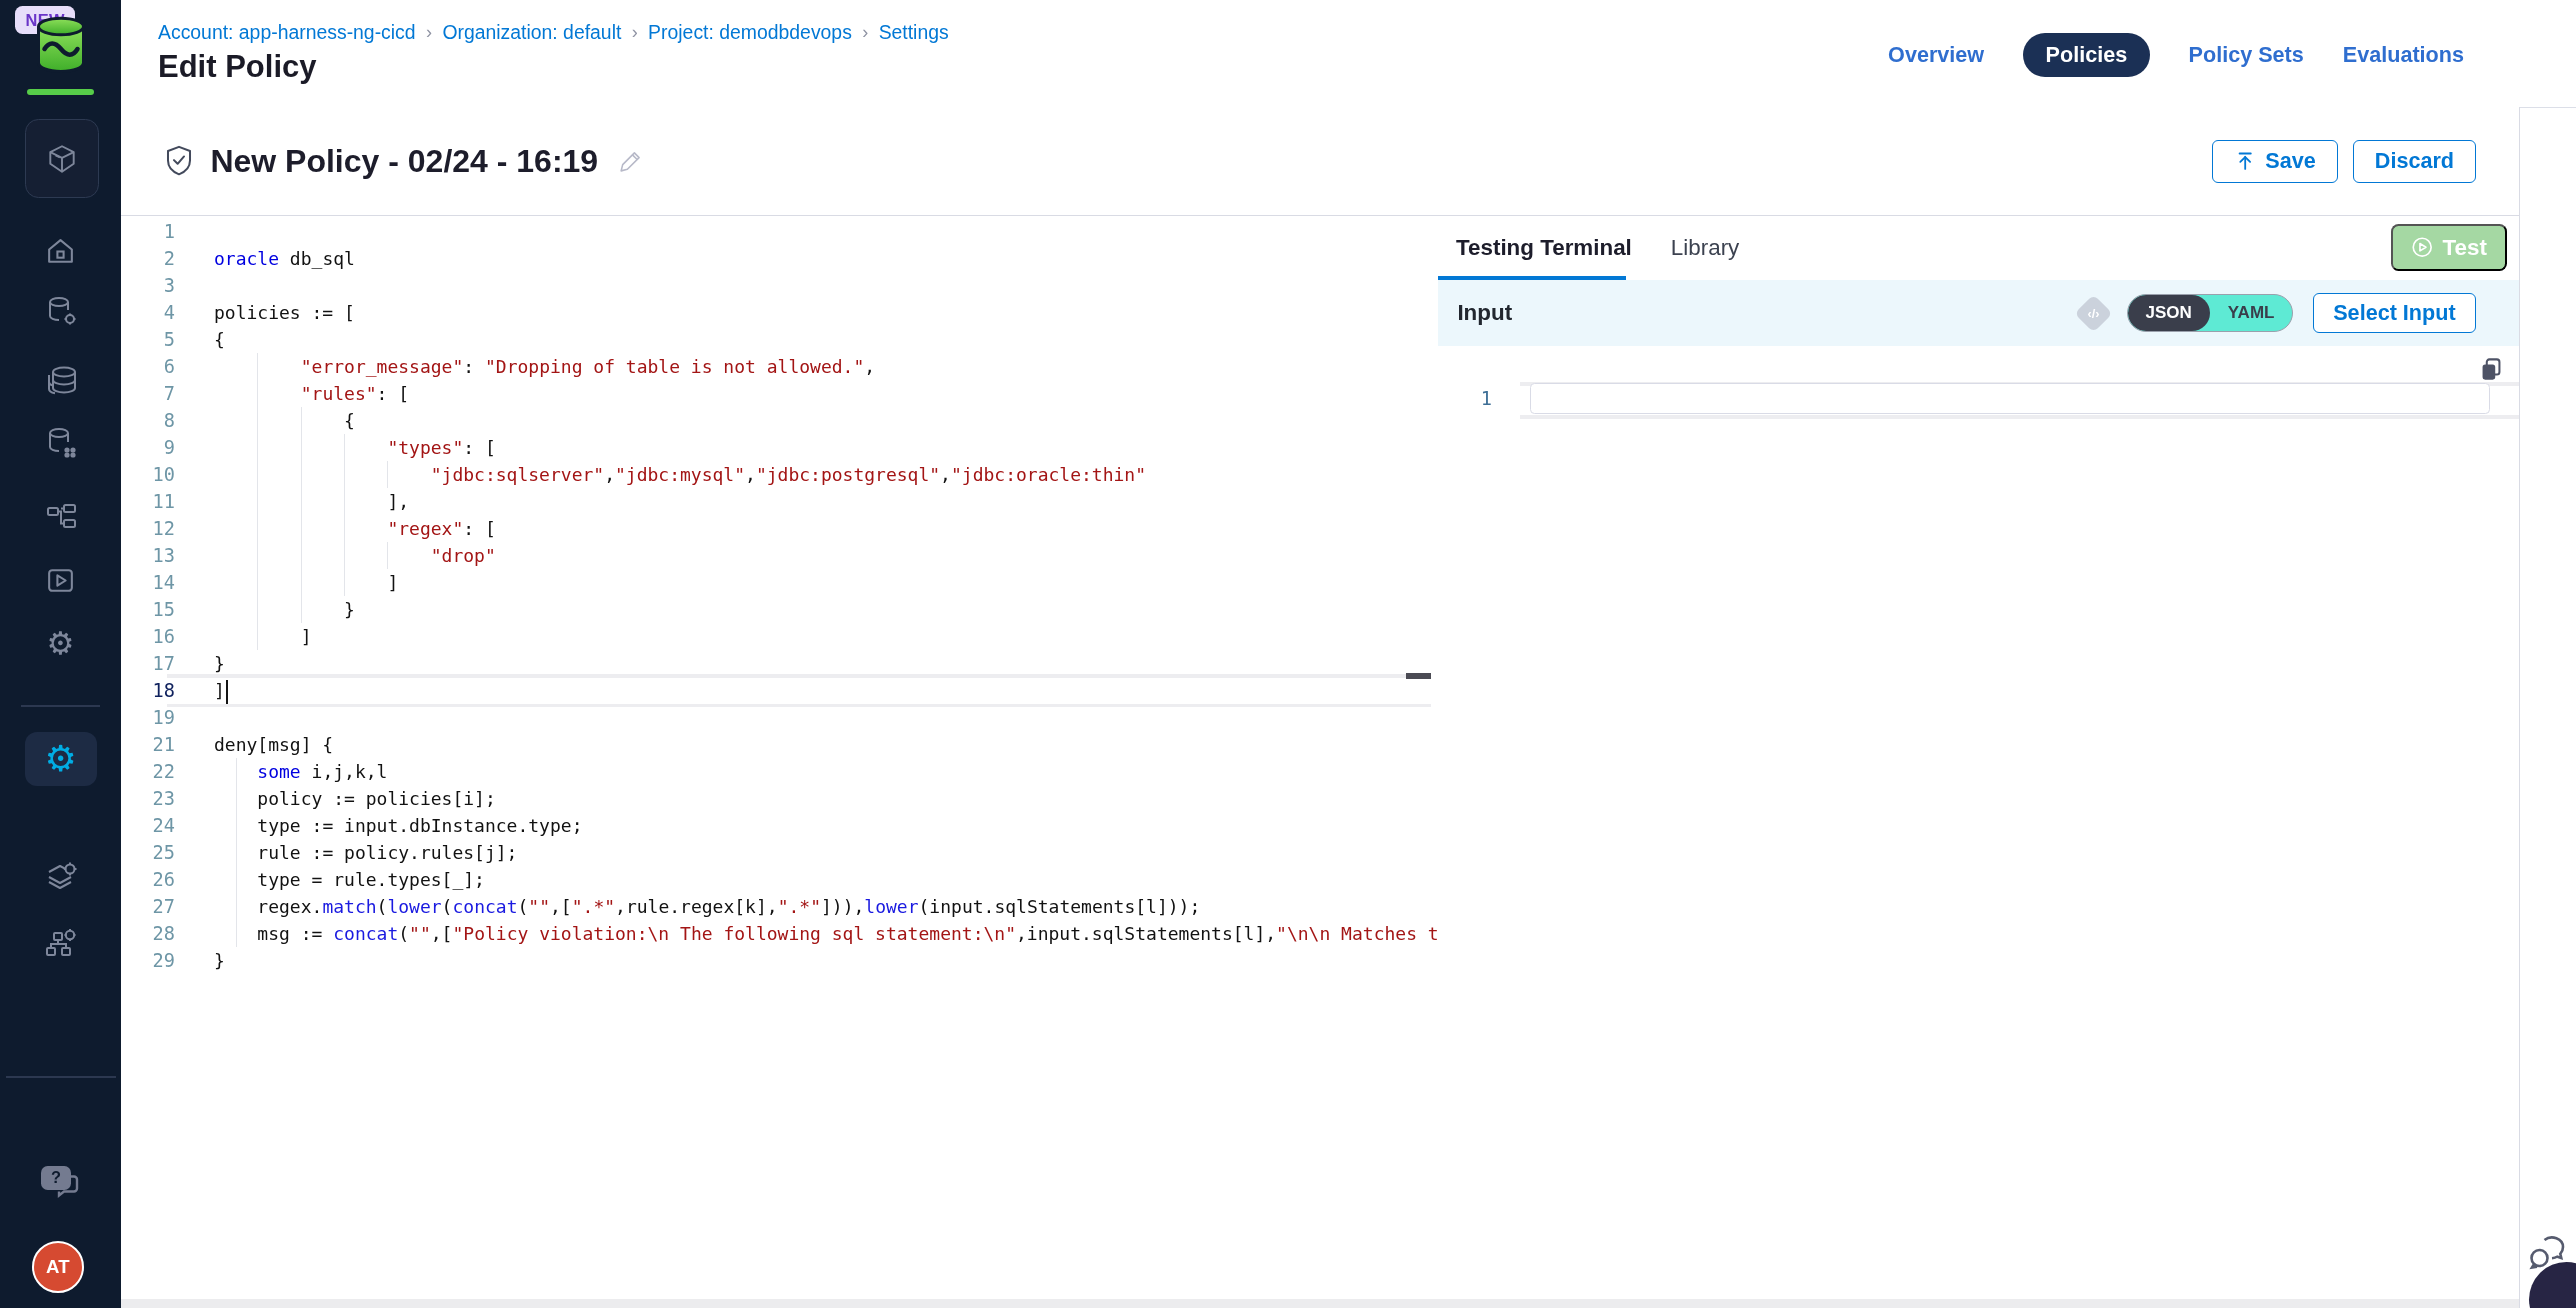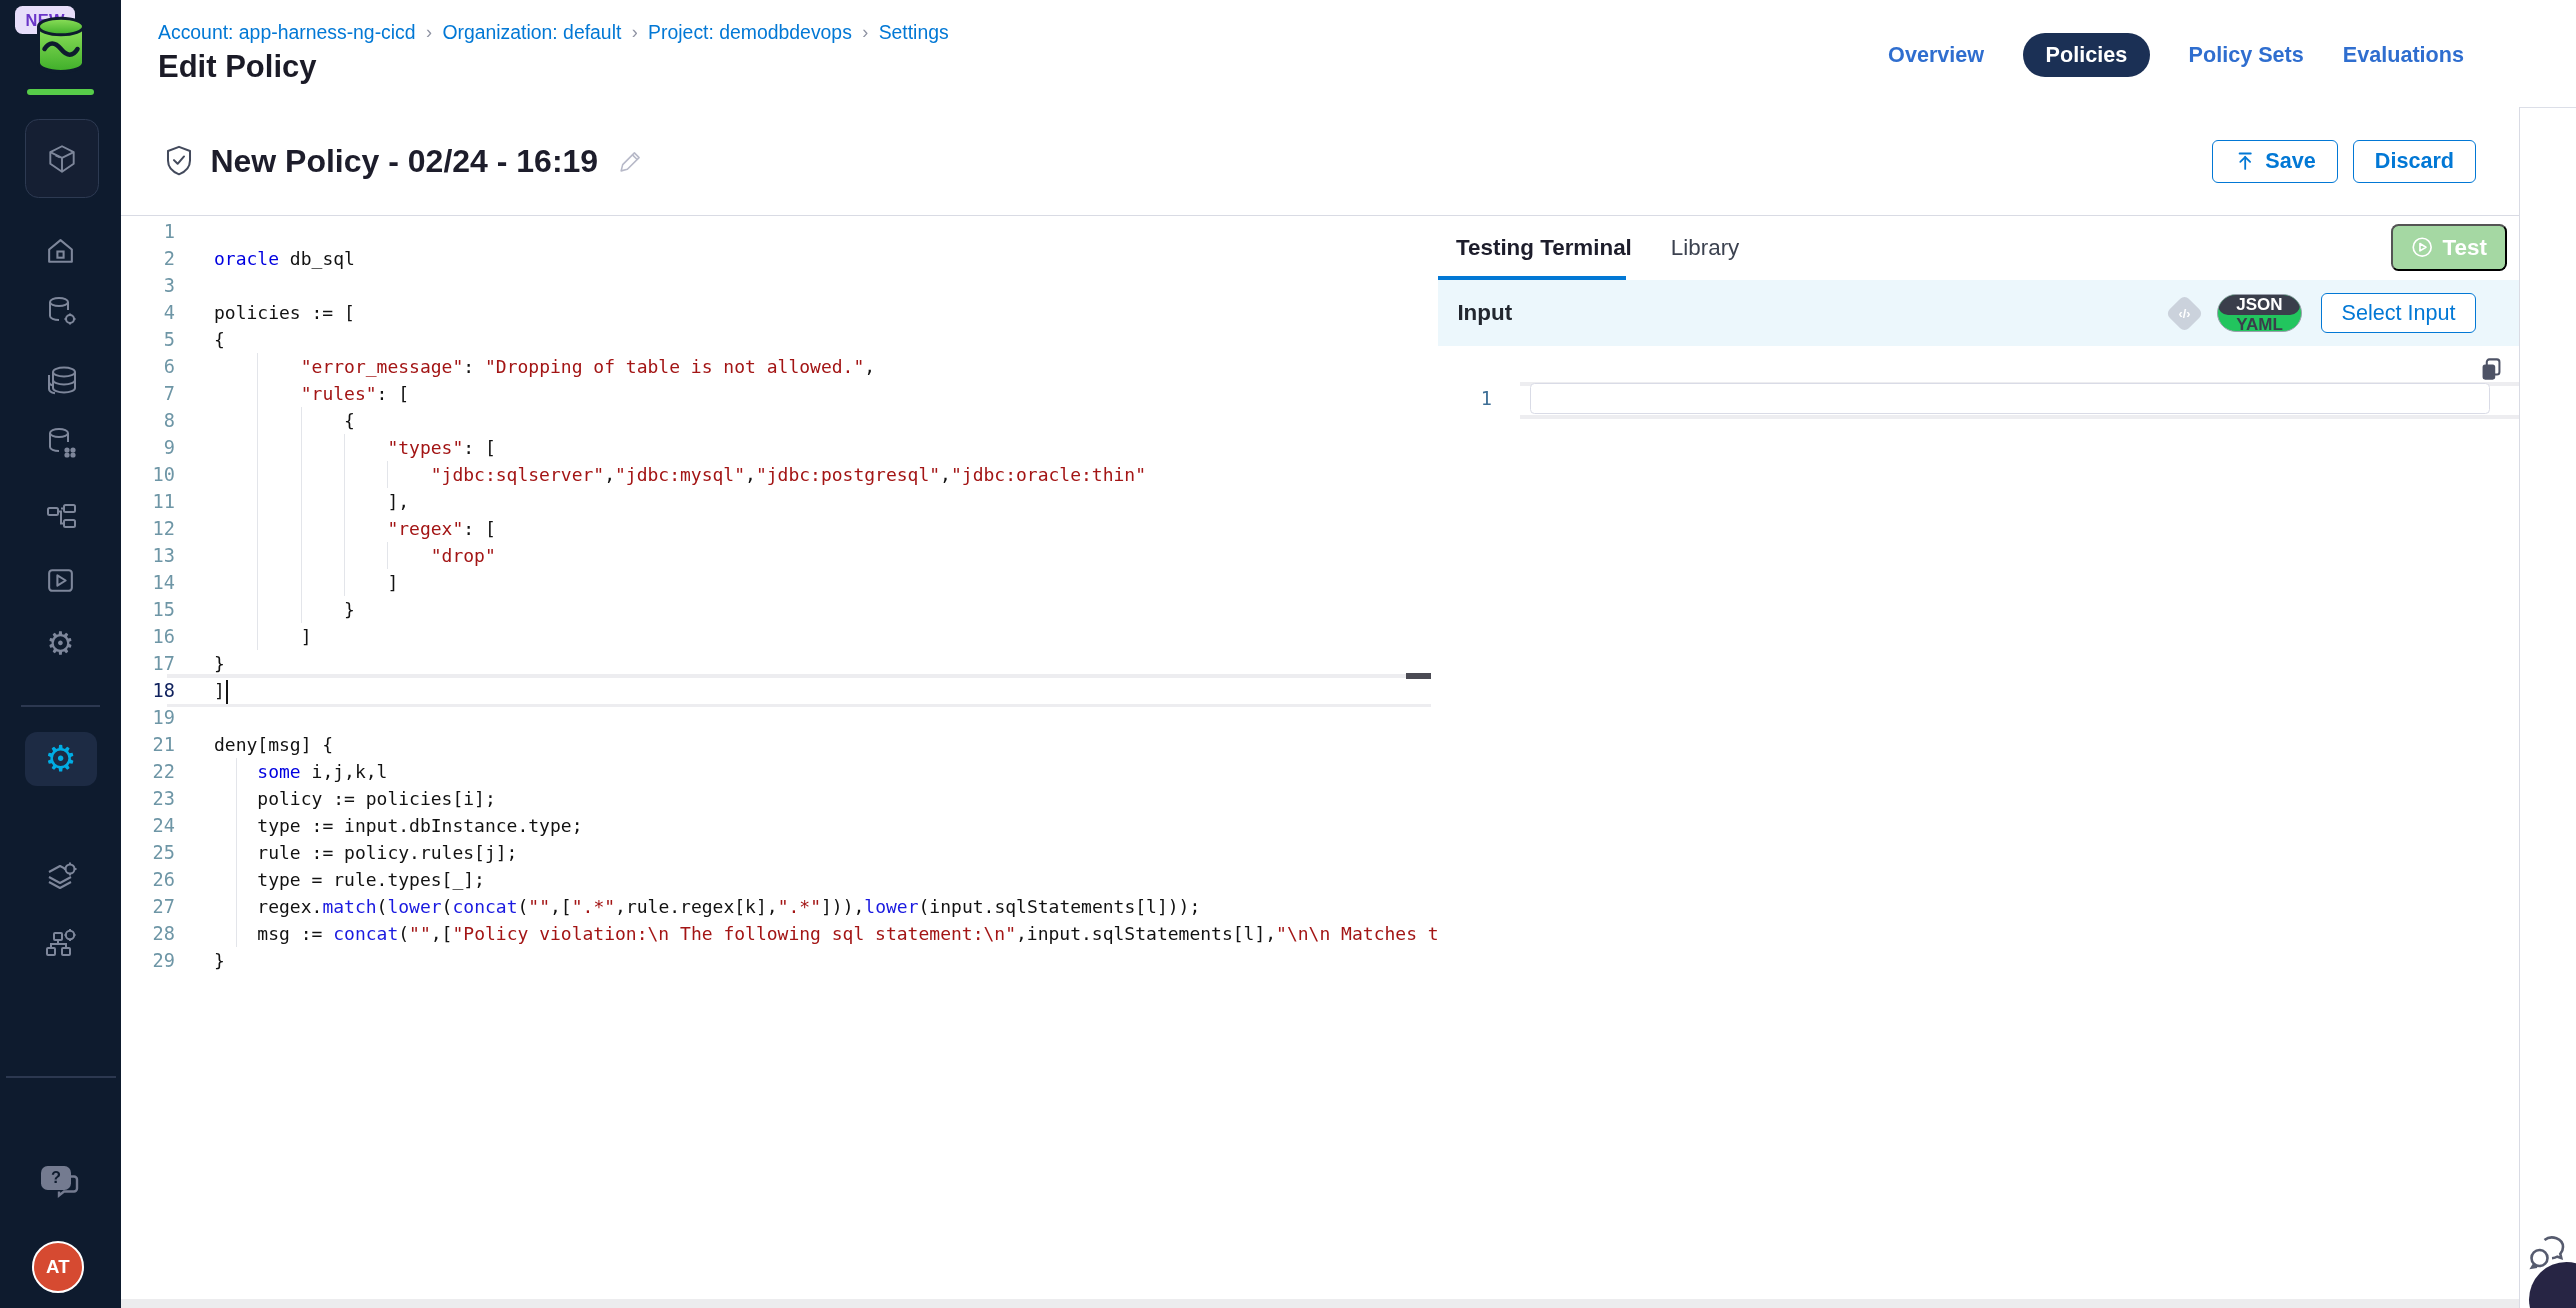"JSON" .fmt-toggle { background: #22c55e -> #5eead4; flex-direction: column -> none }
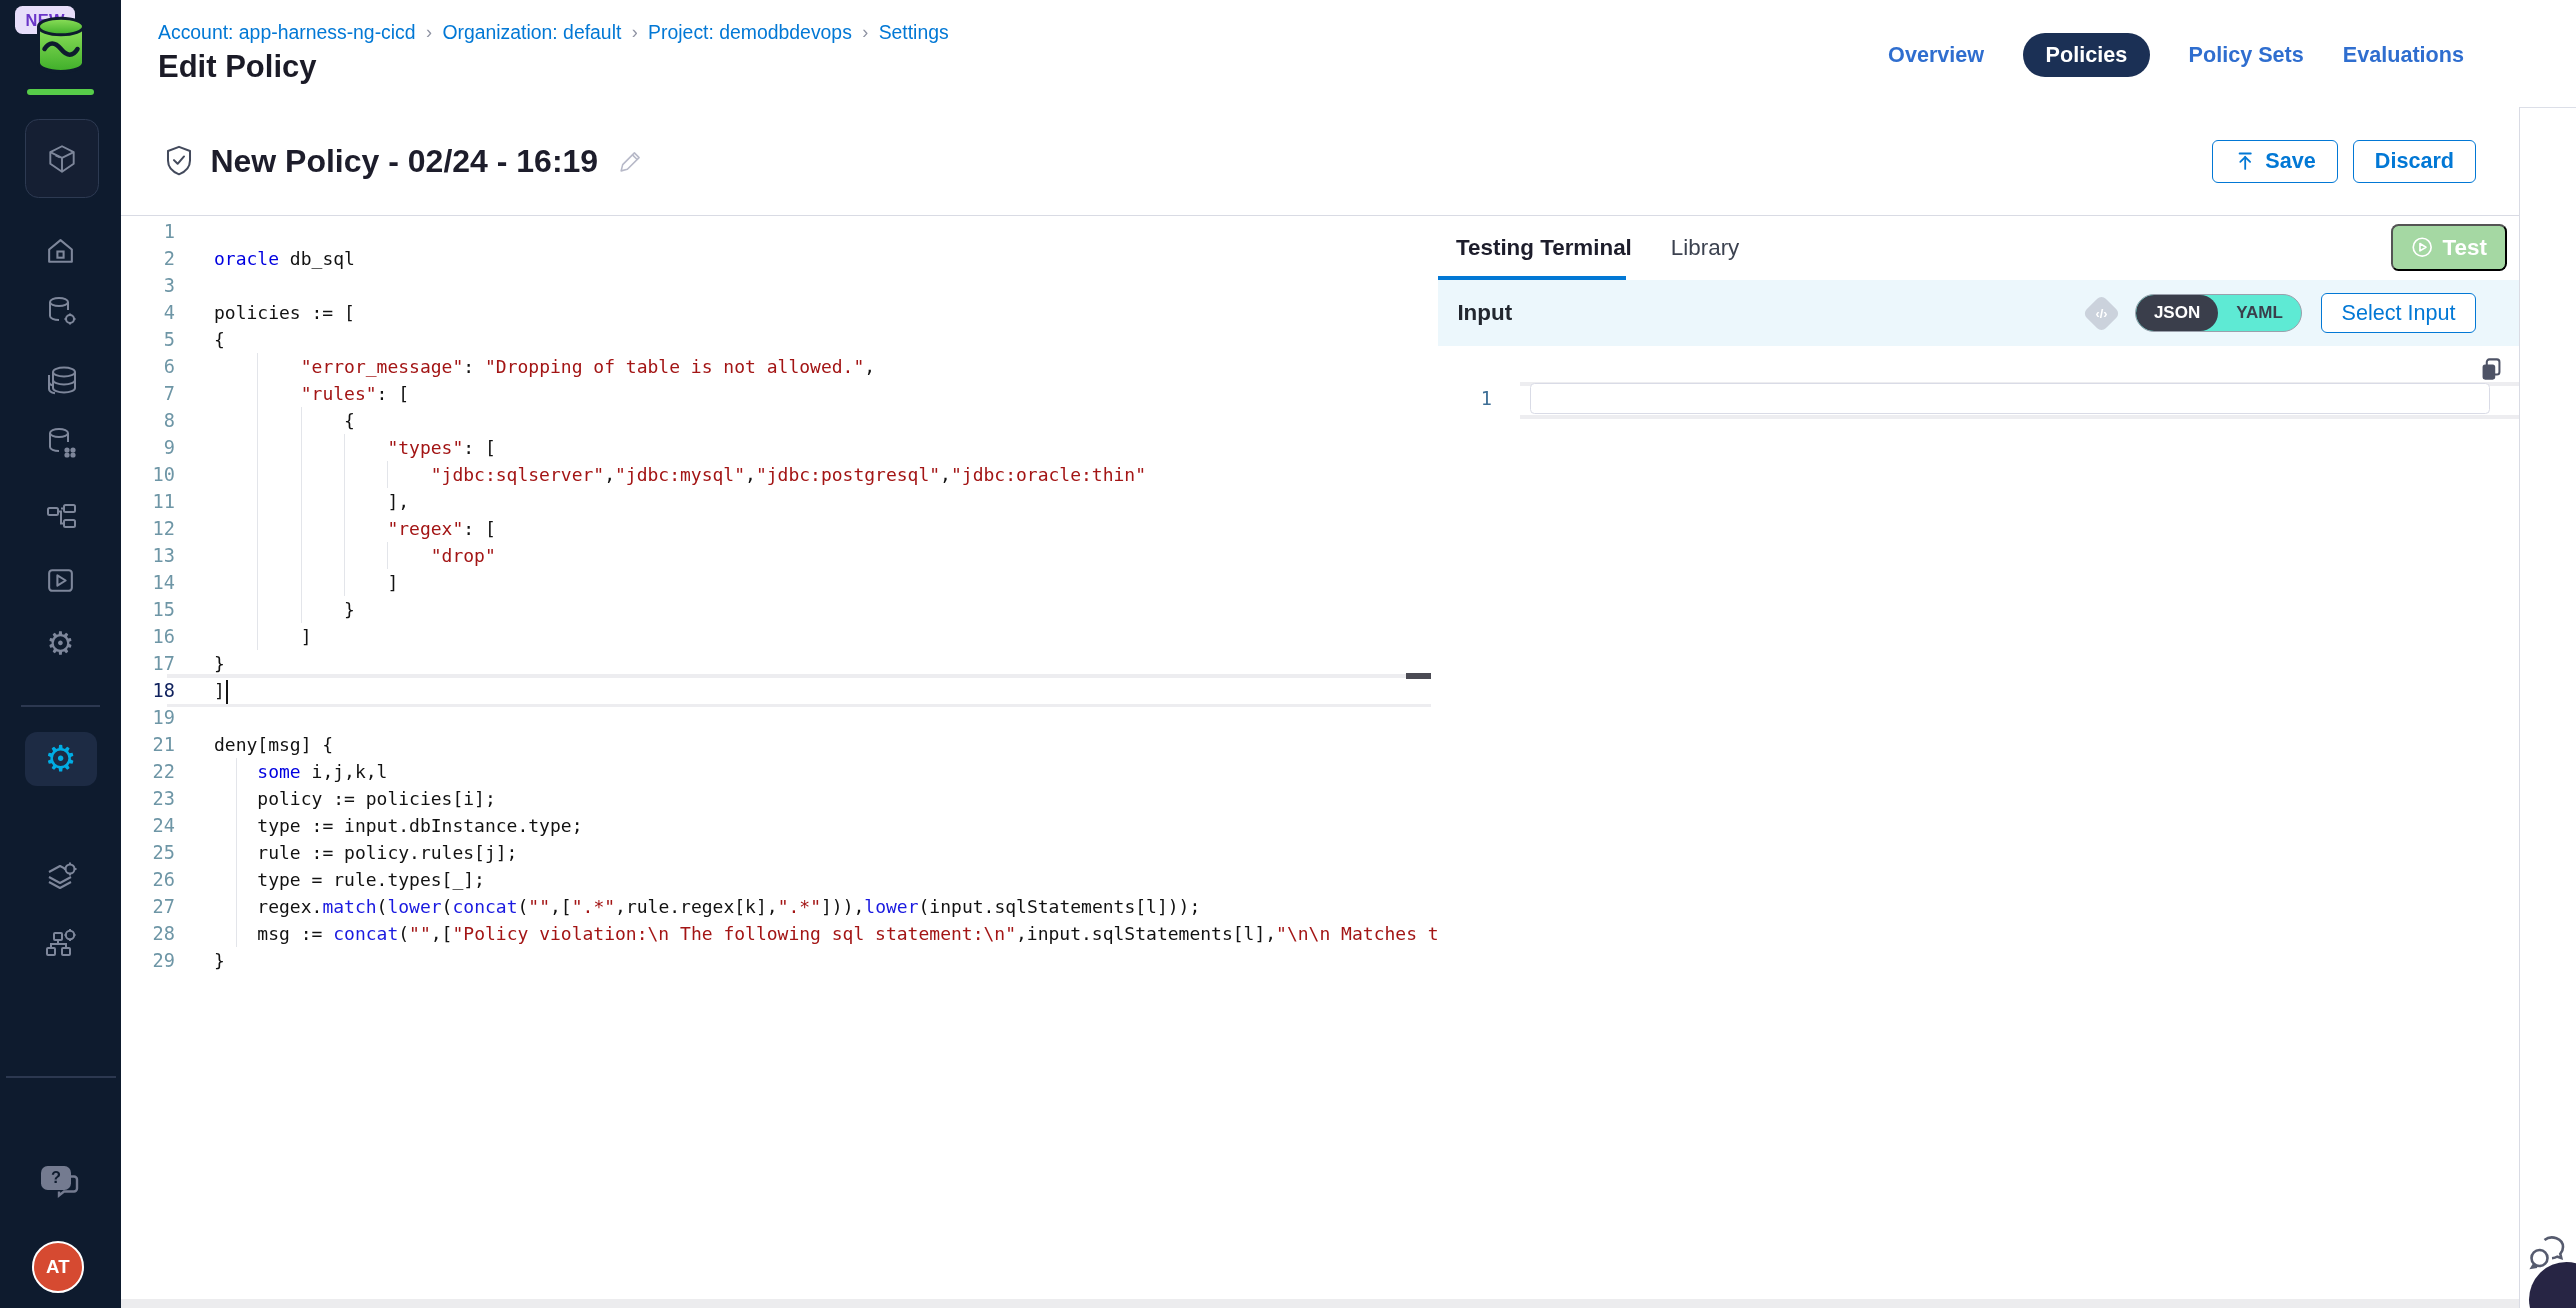"Select Input" .select-input-btn { font-weight: 400 -> 700 }
